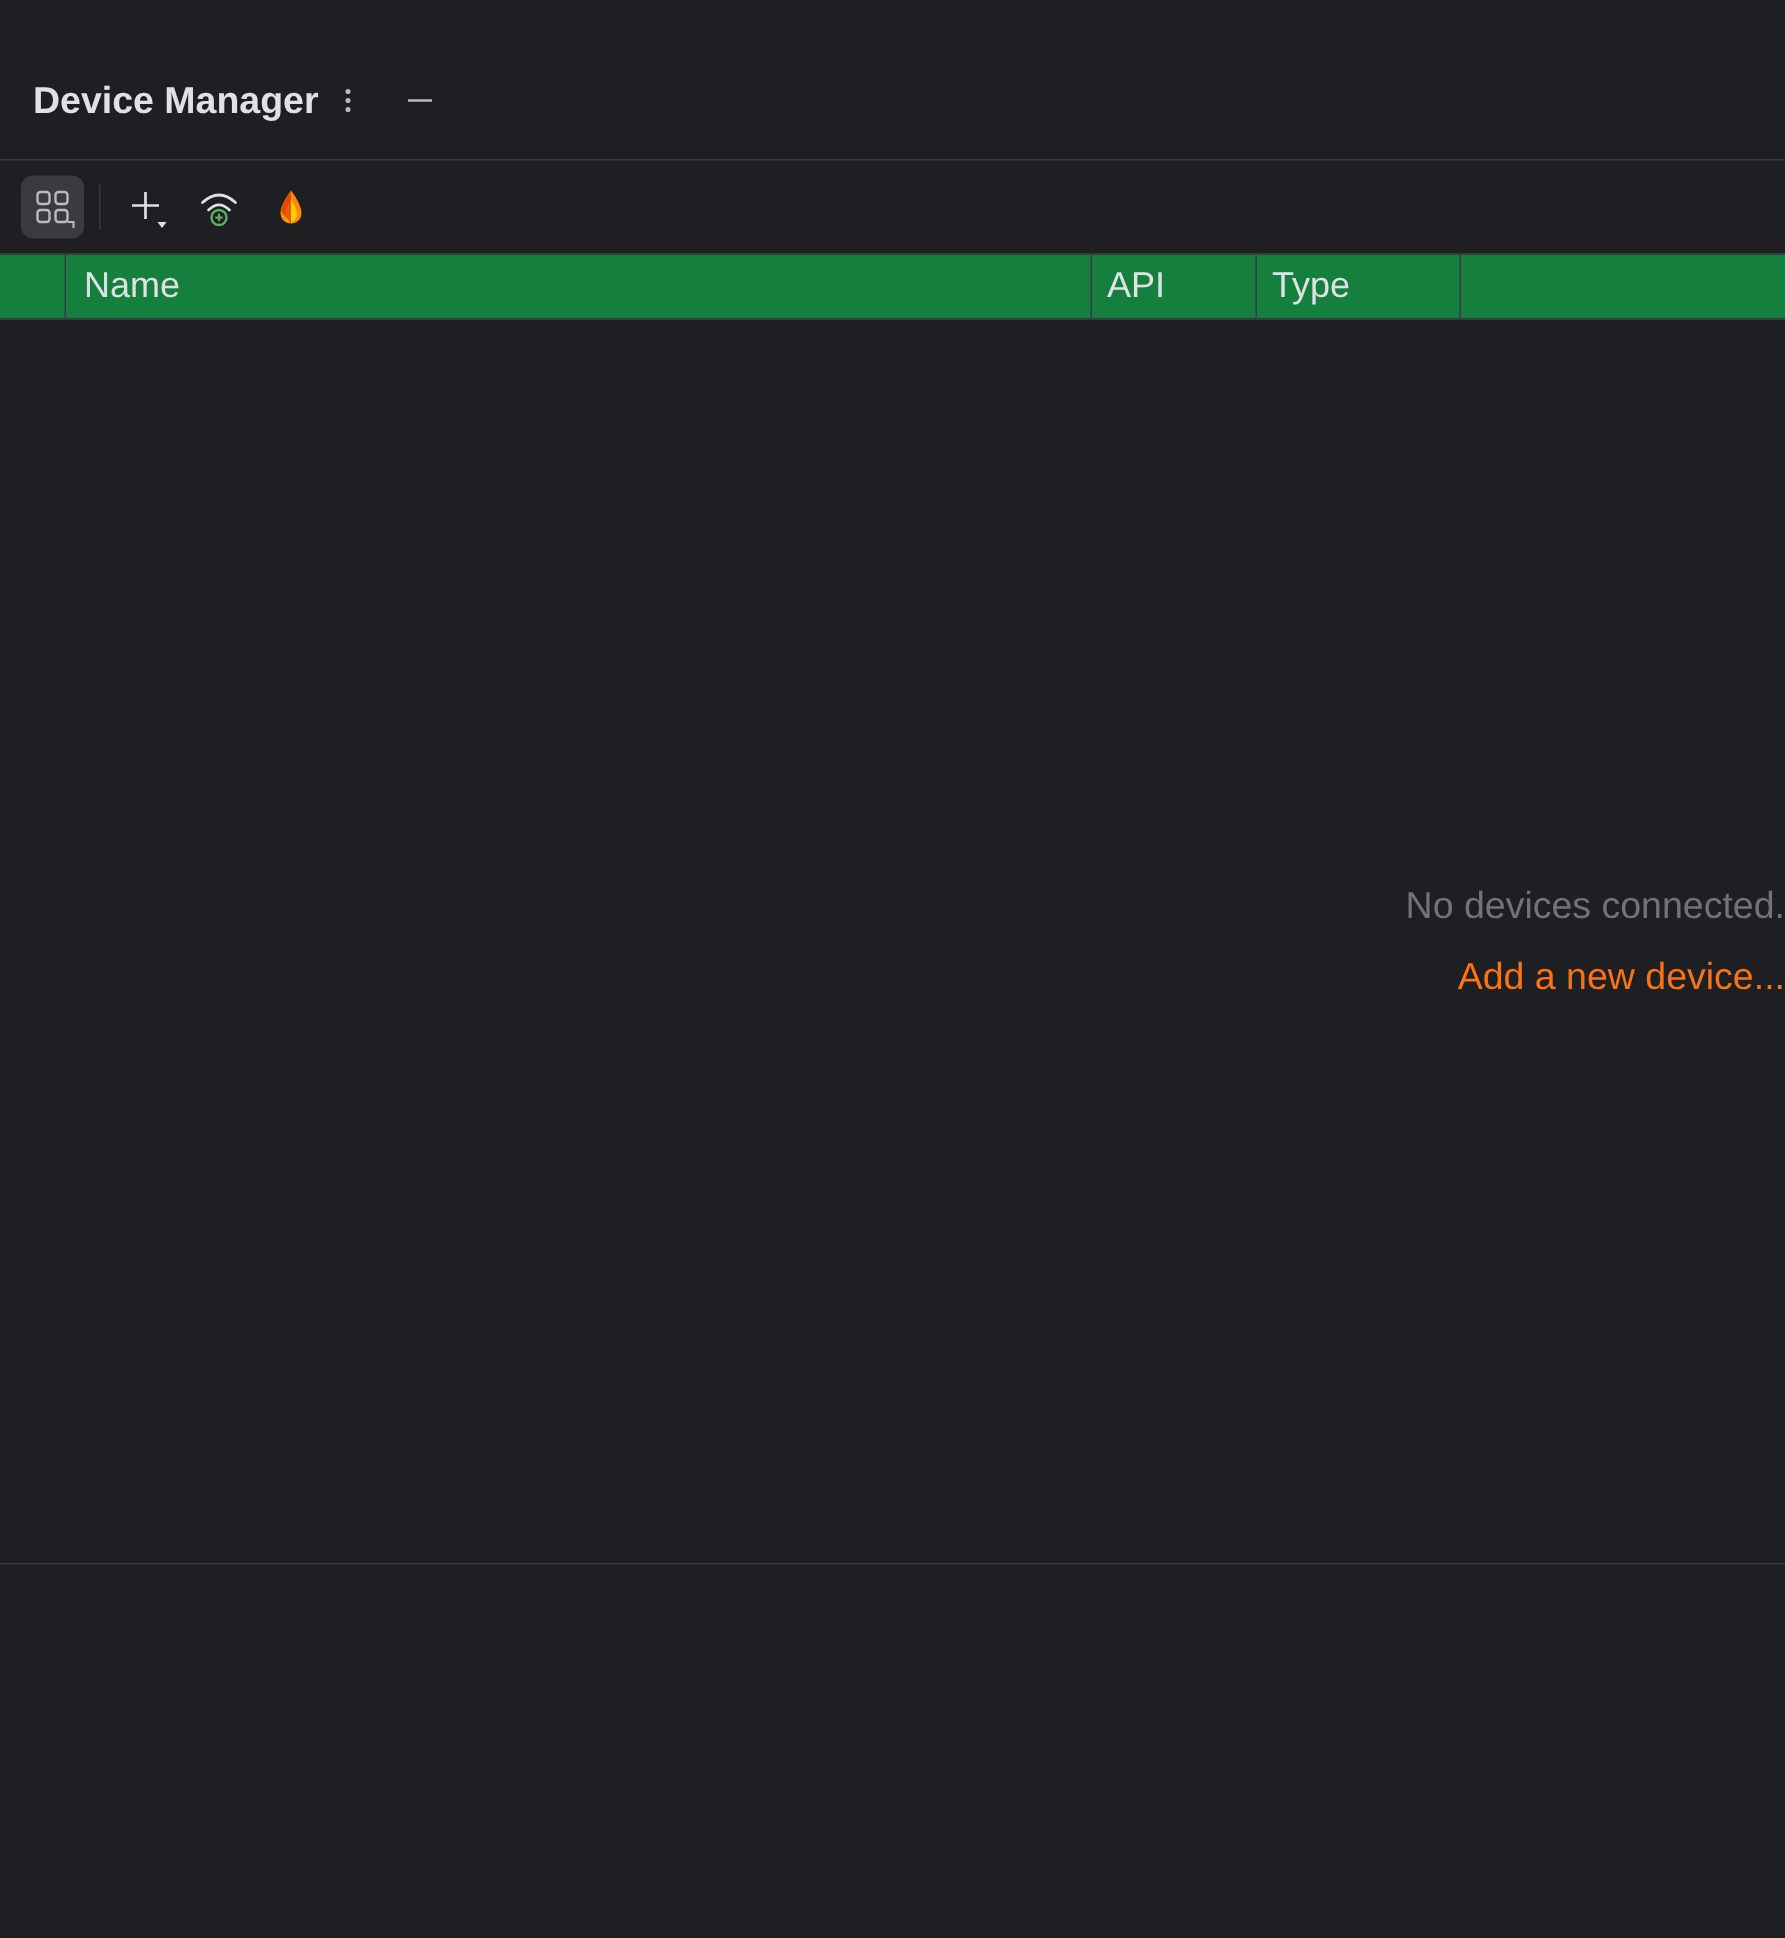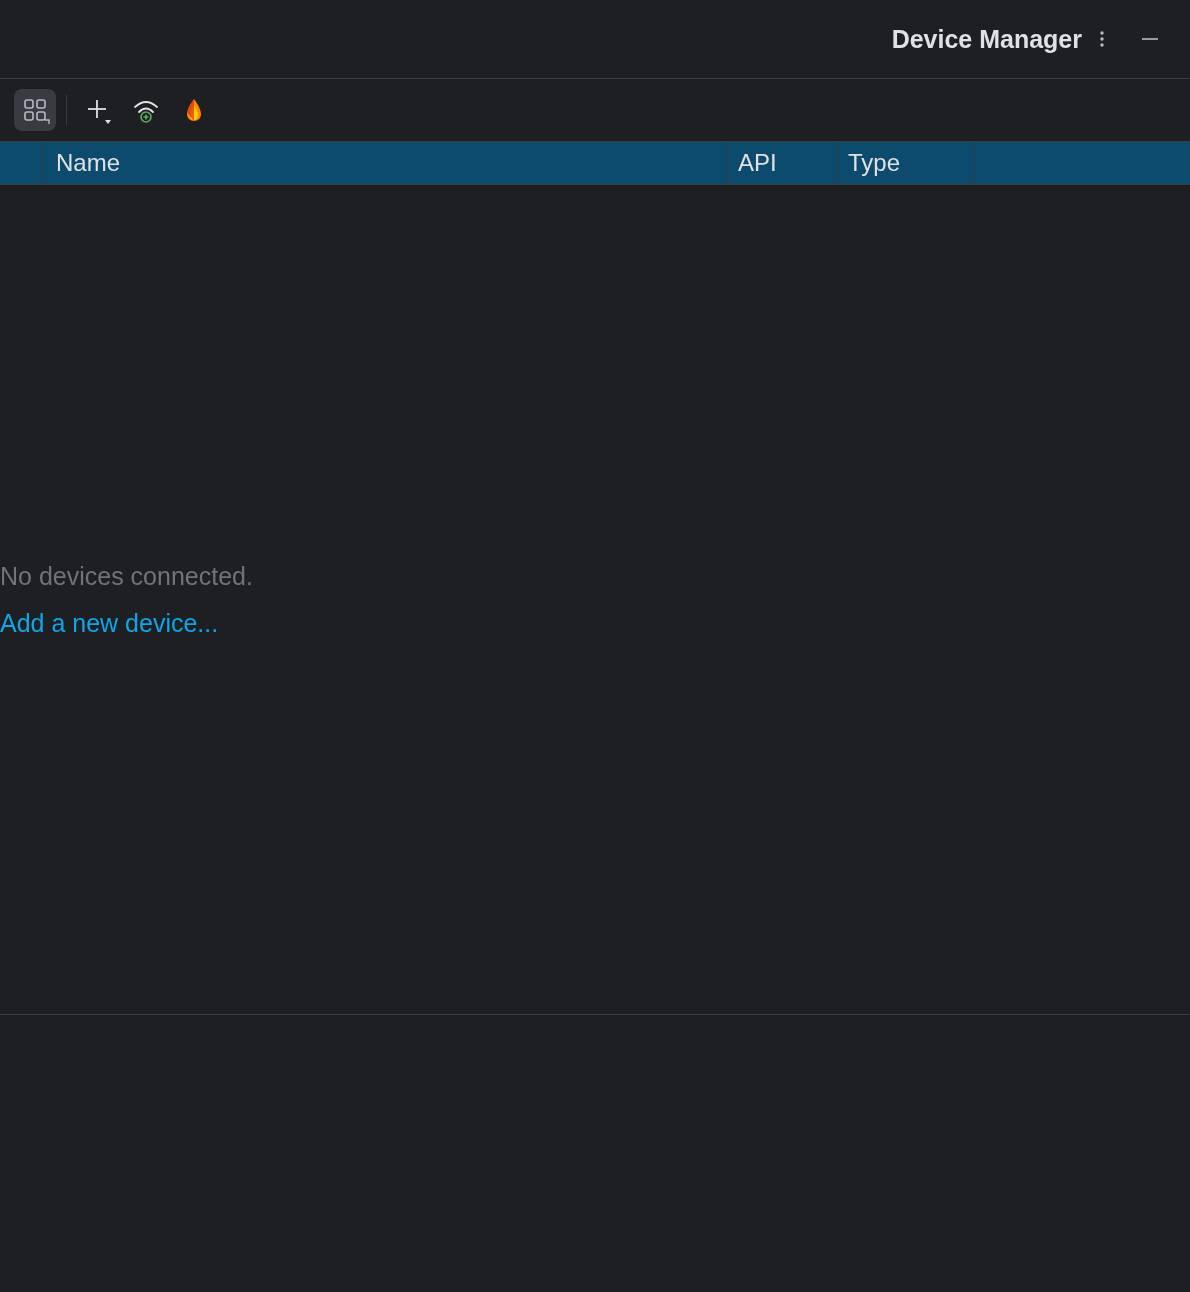"Device Manager" .header { justify-content: flex-end -> flex-start; margin-top: none -> 28px }
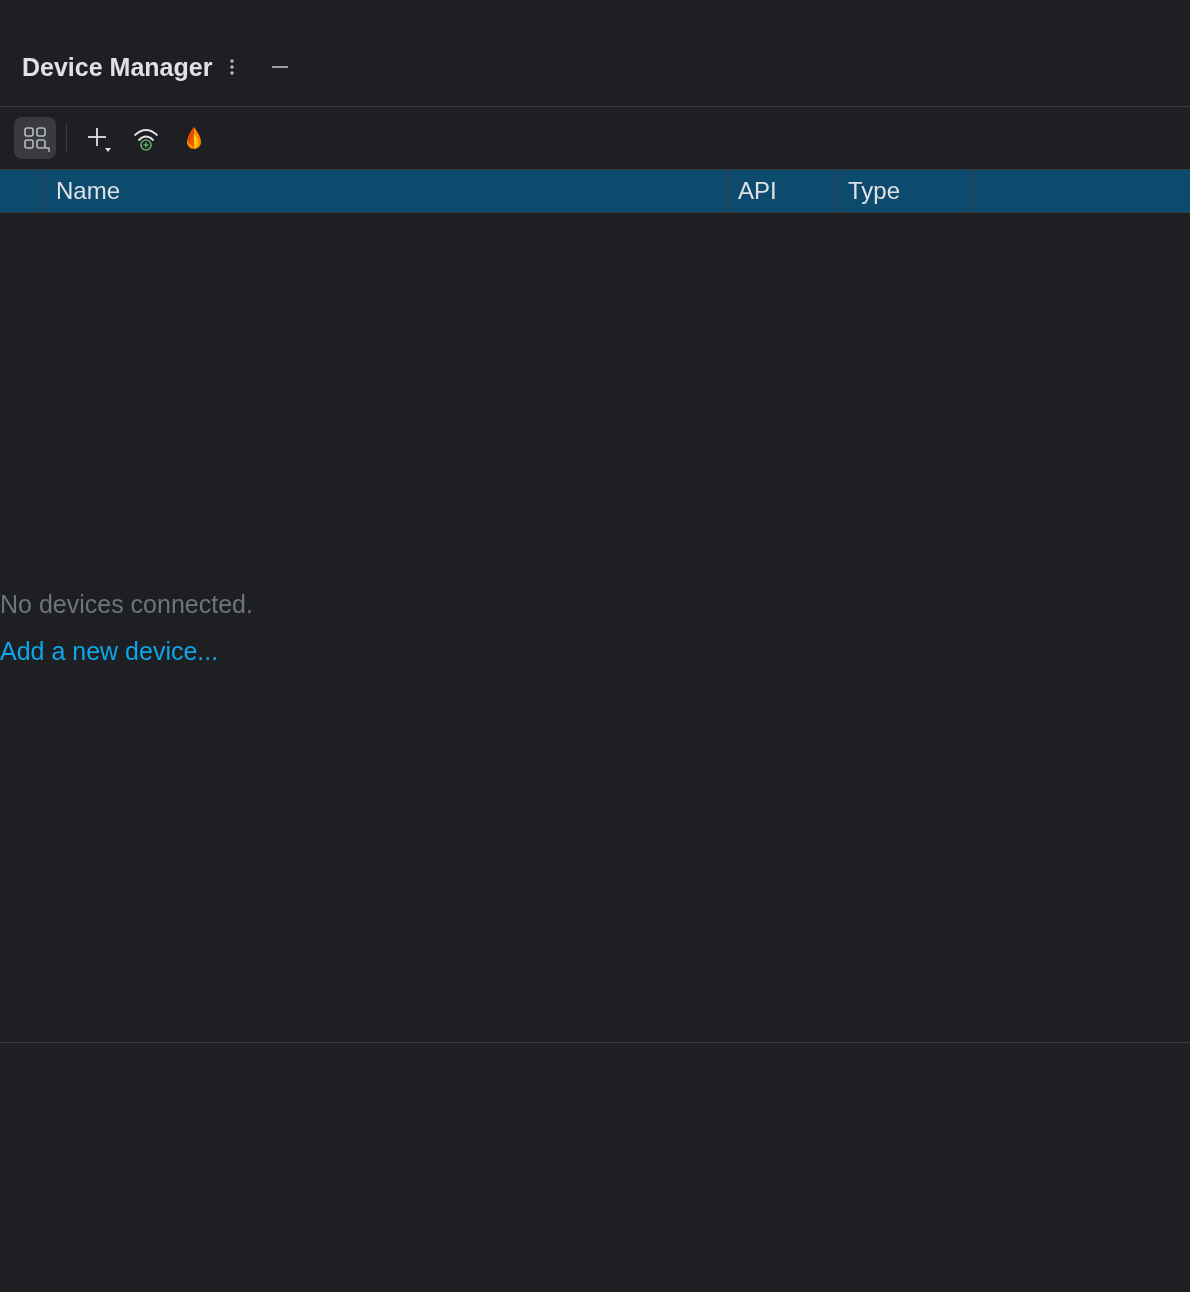"Name" .table-header { background: #0c4a6e -> #15803d }
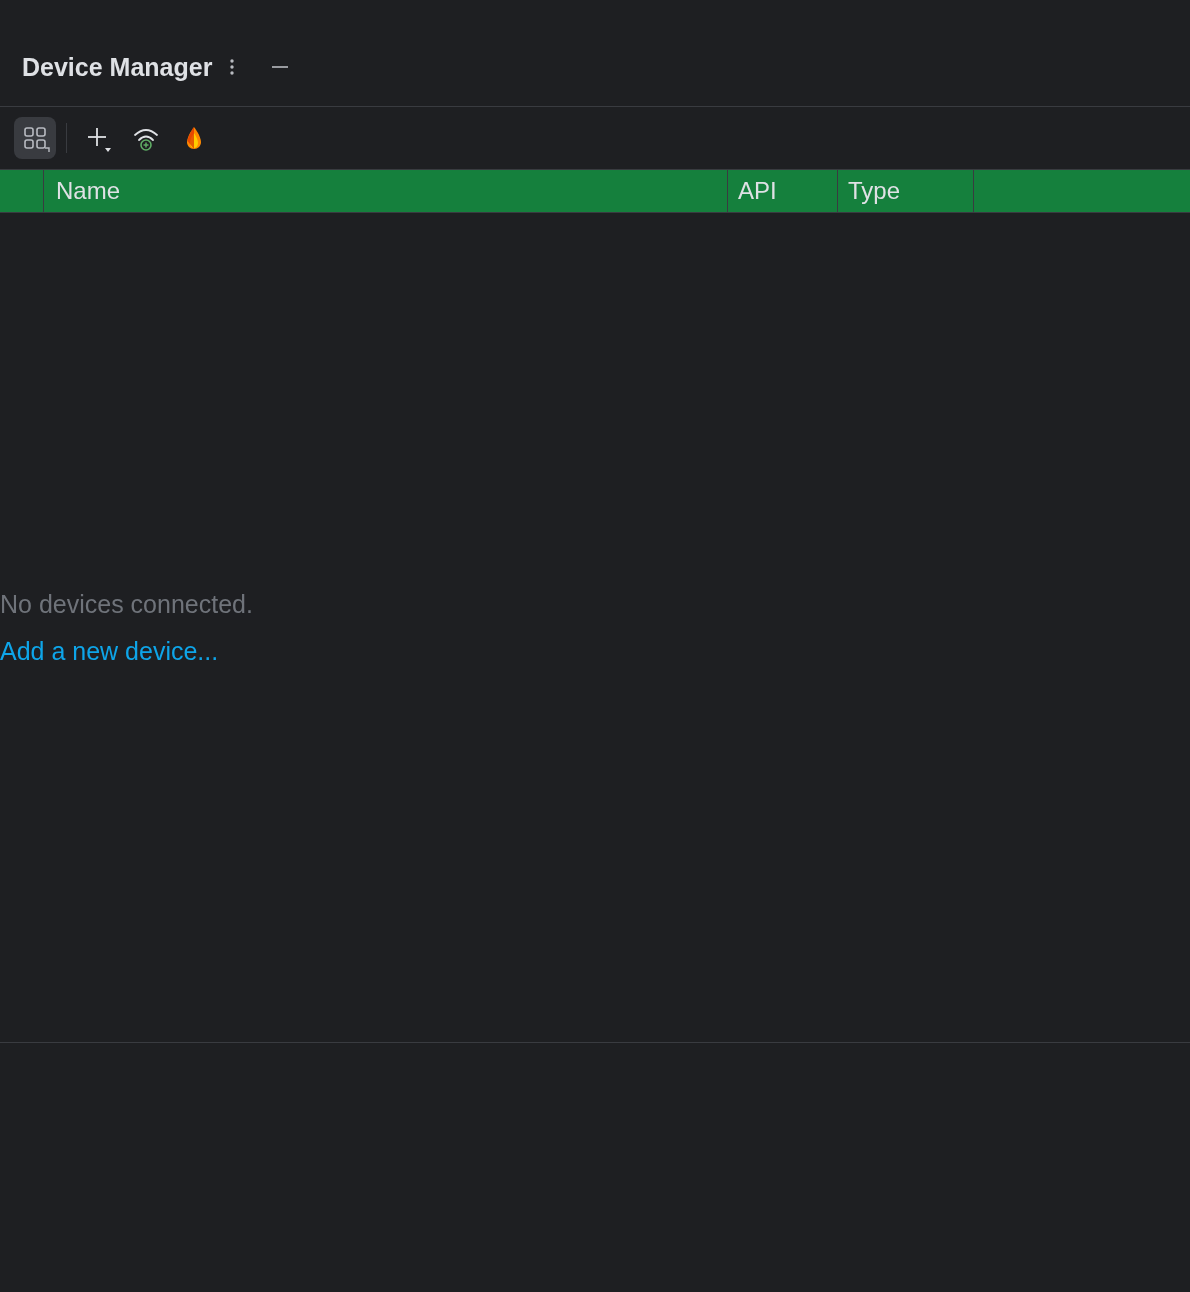"No devices connected." .content { align-items: flex-start -> flex-end }
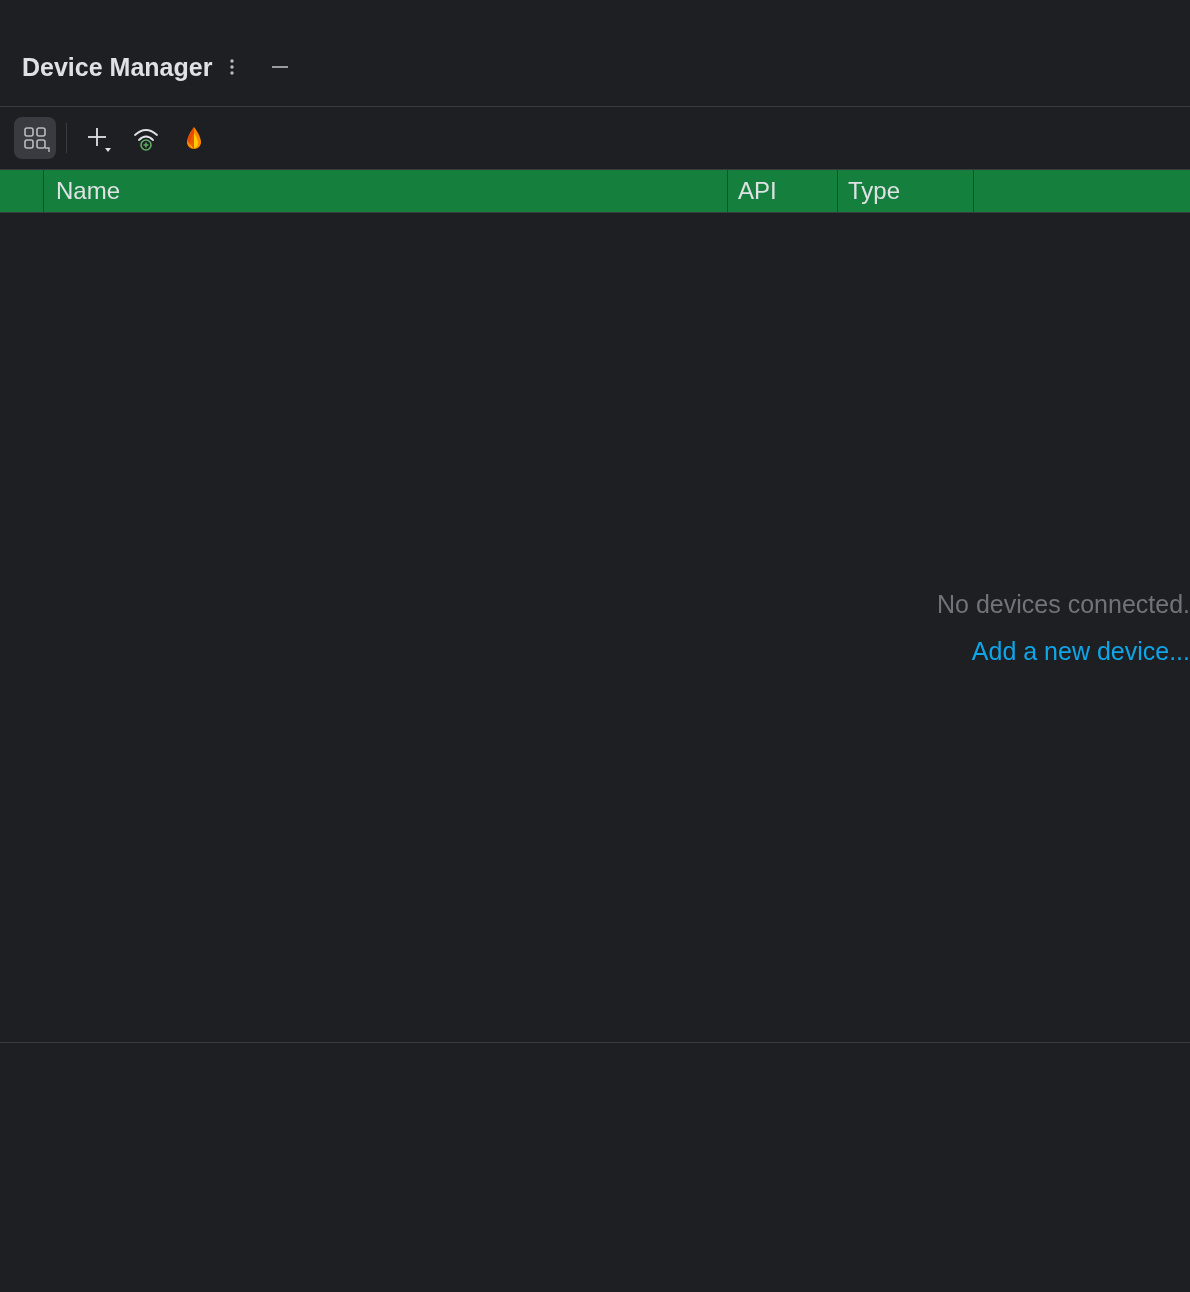"Add a new device..." .link-text { color: #0ea5e9 -> #f97316 }
